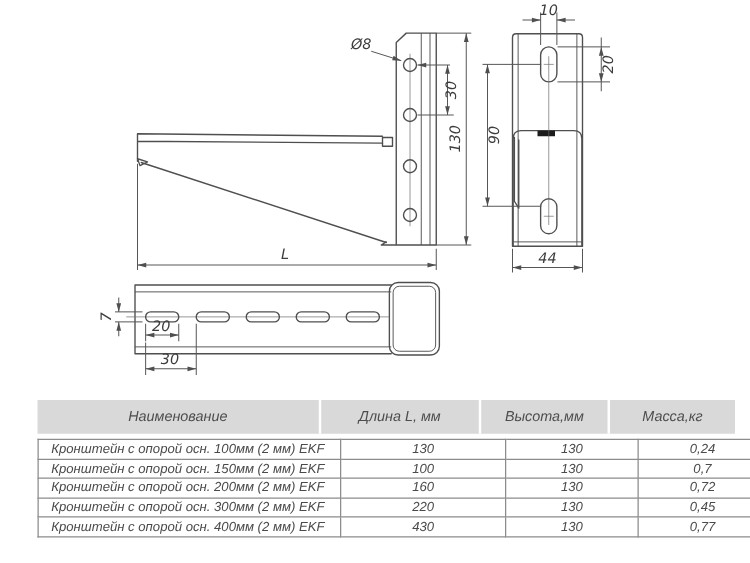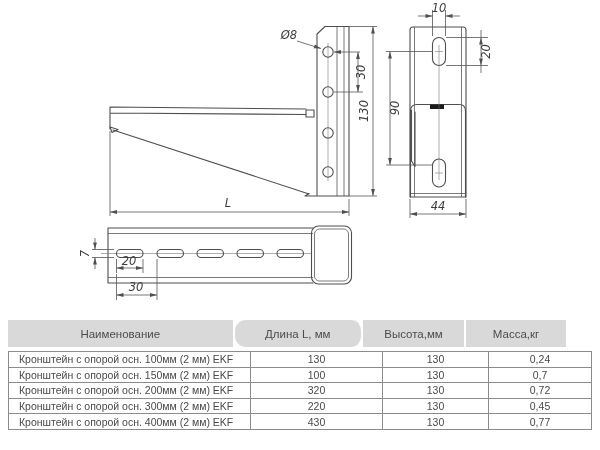"Наименование" #spec { font-style: none -> italic; left: 8px -> 30px }
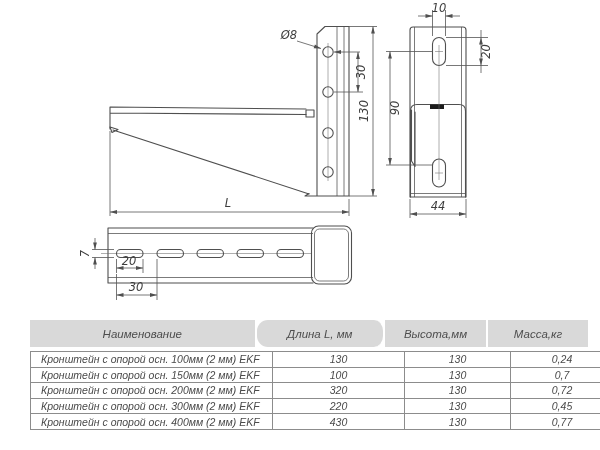"Длина L, мм" .c2 { border-radius: 11px -> none }
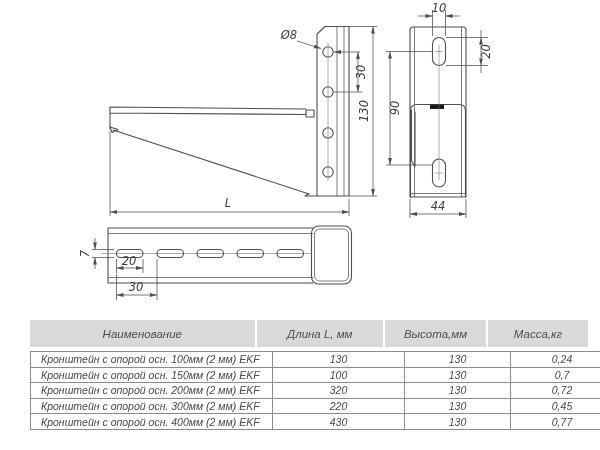"320" td.c2 { text: 320 -> 160 }
